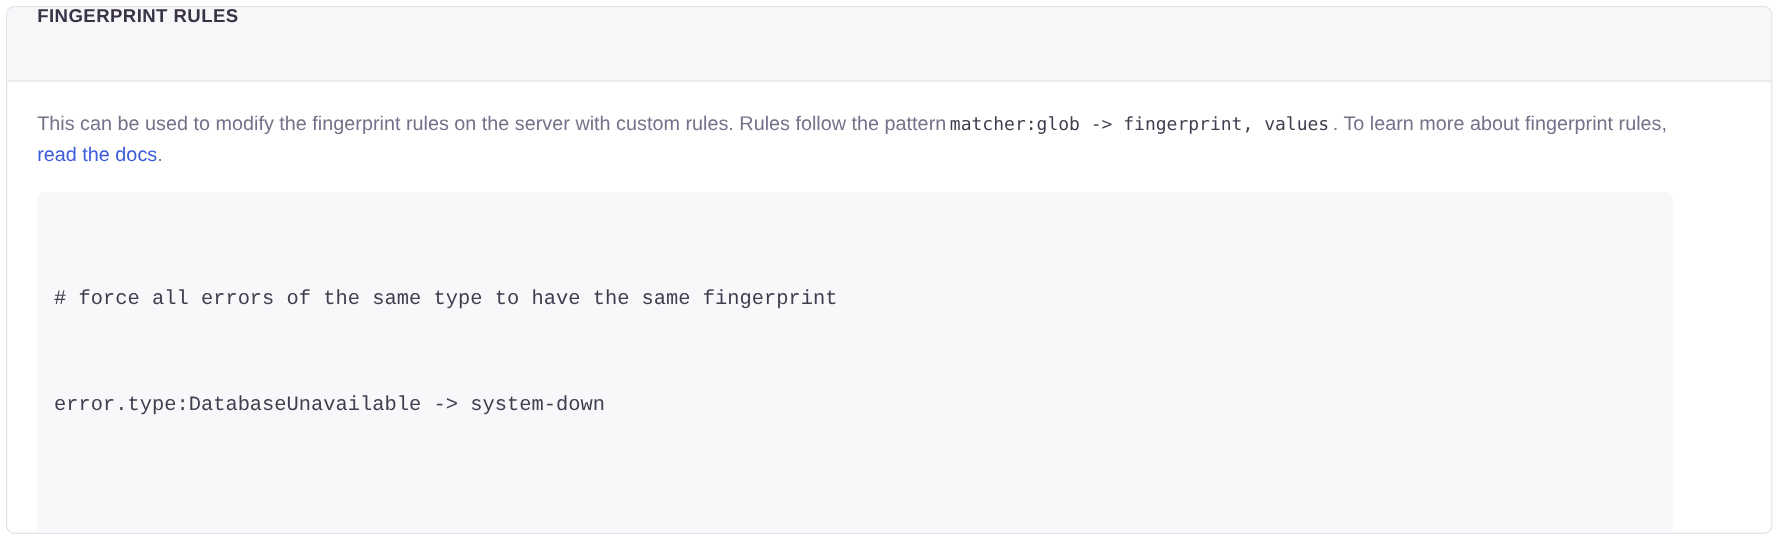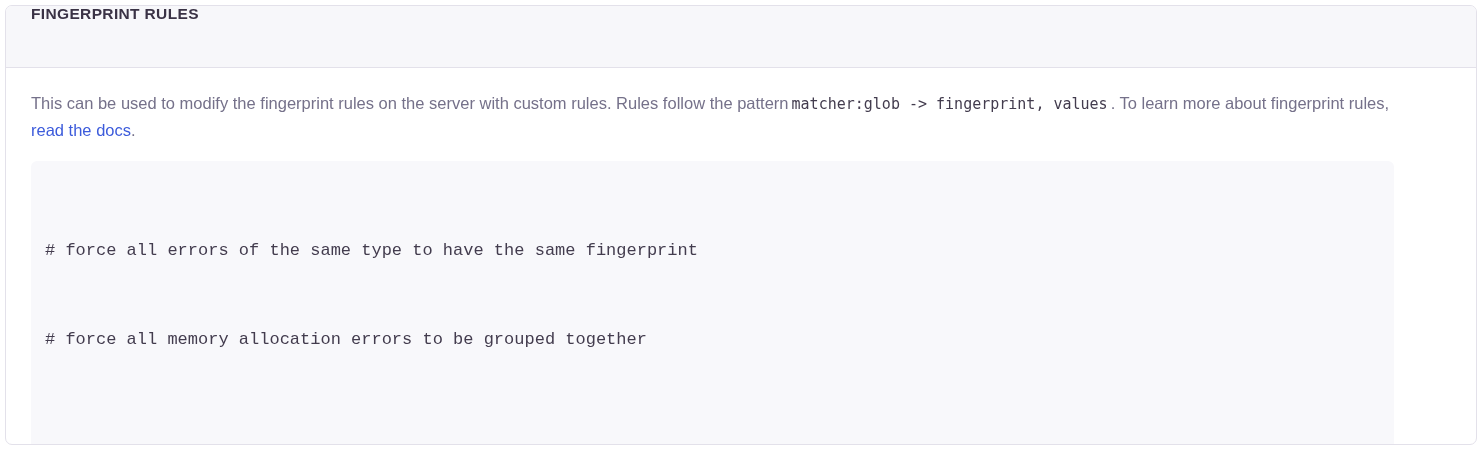"error.type:DatabaseUnavailable ->" span.code-line { html: none -> <span>error.type:DatabaseUnavailable -&gt; system-down</span> }
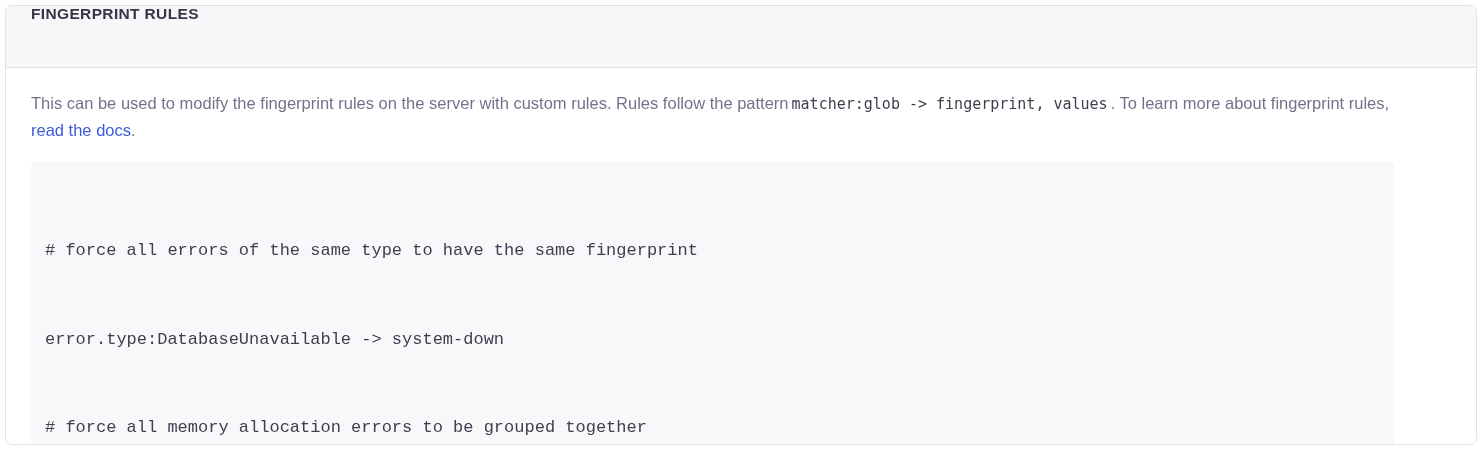"# force all memory allocation" span.code-line { html: <span># force all memory allocation errors to be grouped together</span> -> none }
